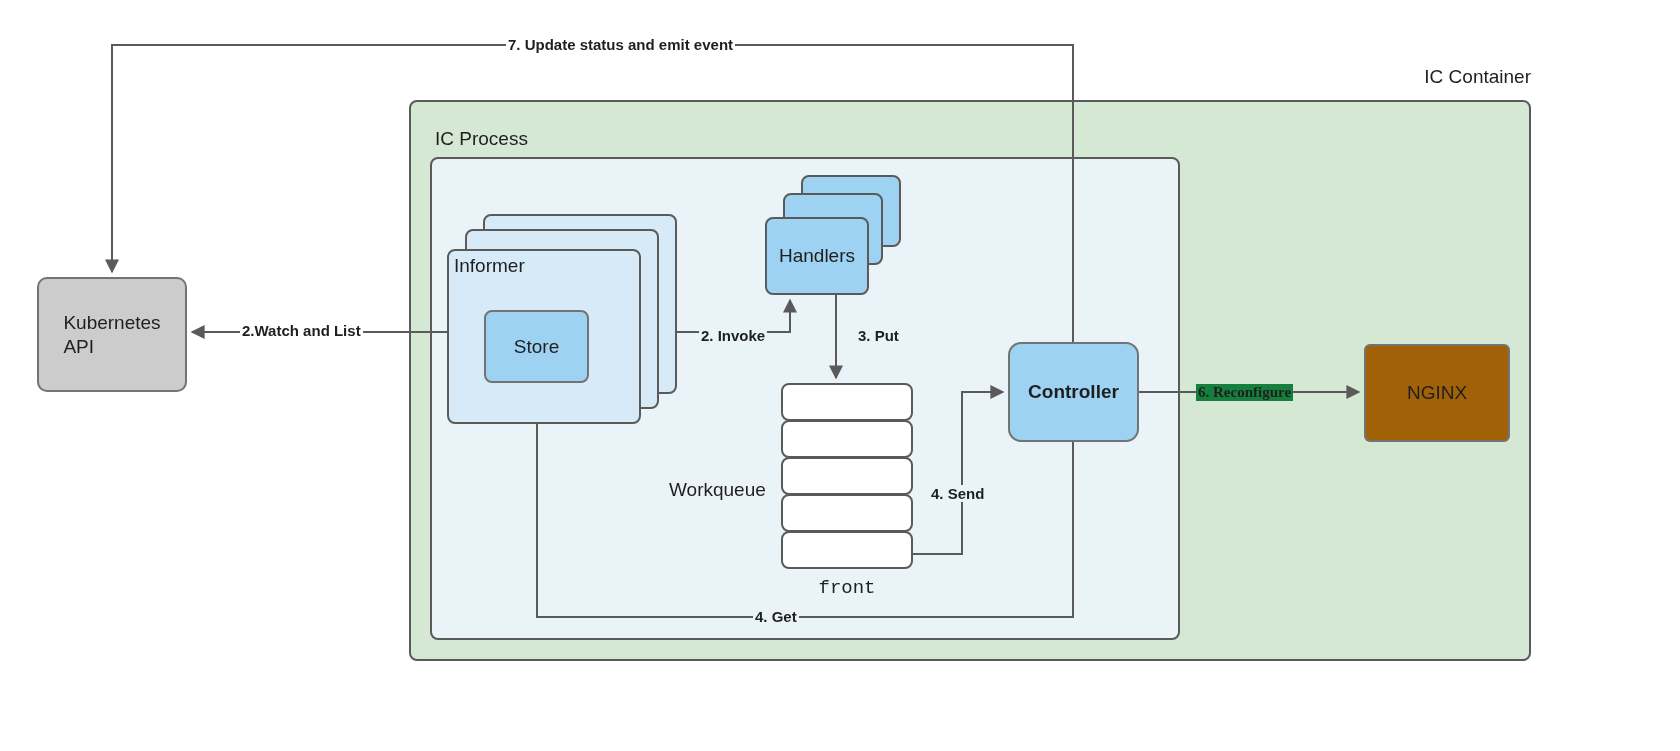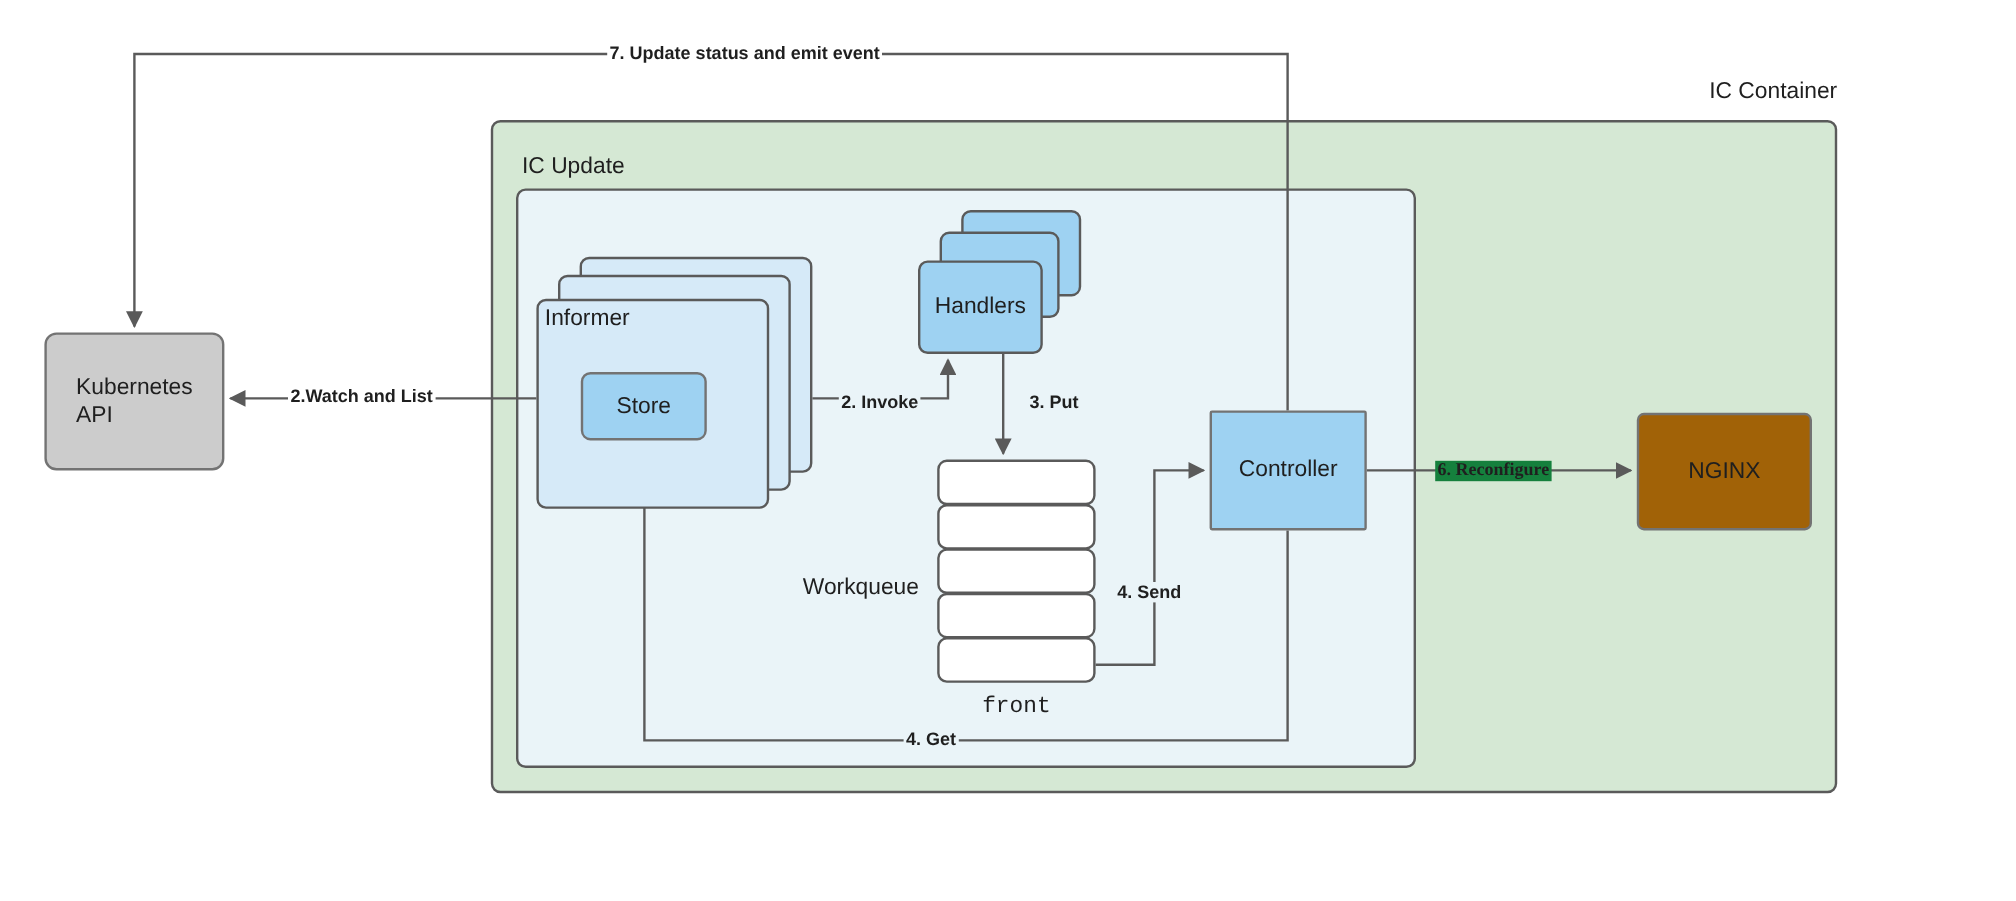"IC Update" div.ic-process-label { text: Update -> Process }
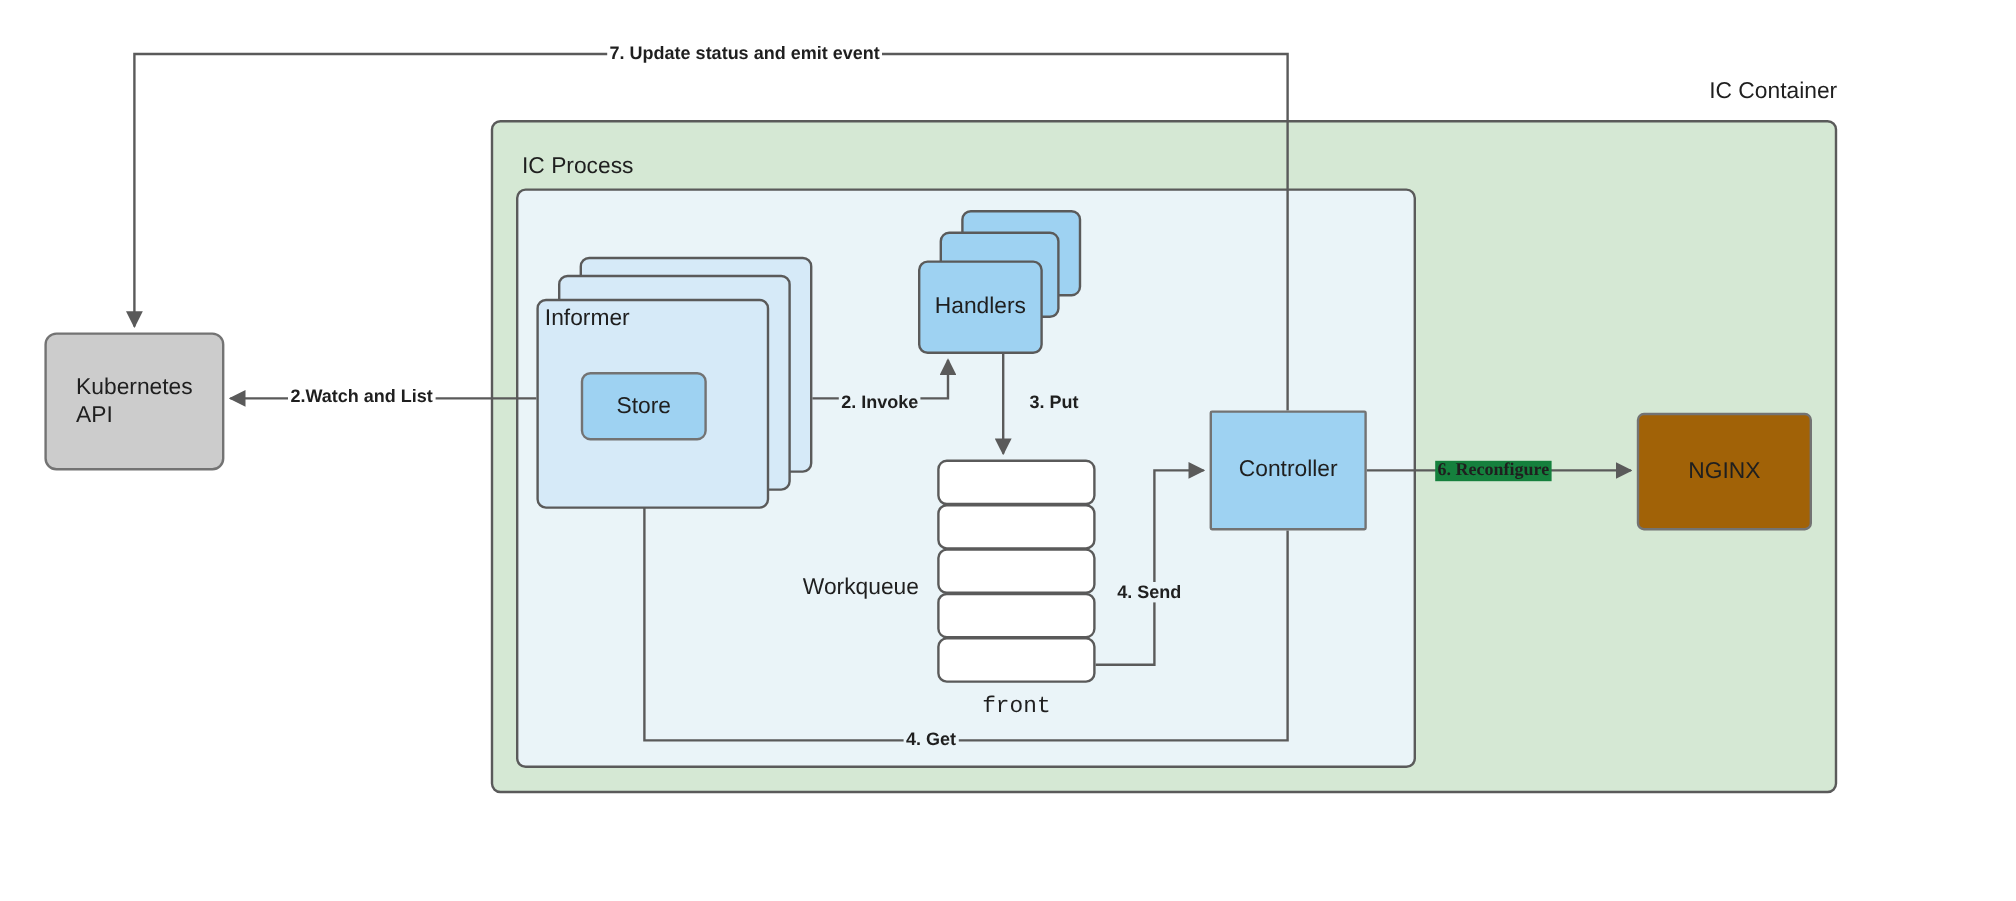"Store" .store { height: 57px -> 73px }
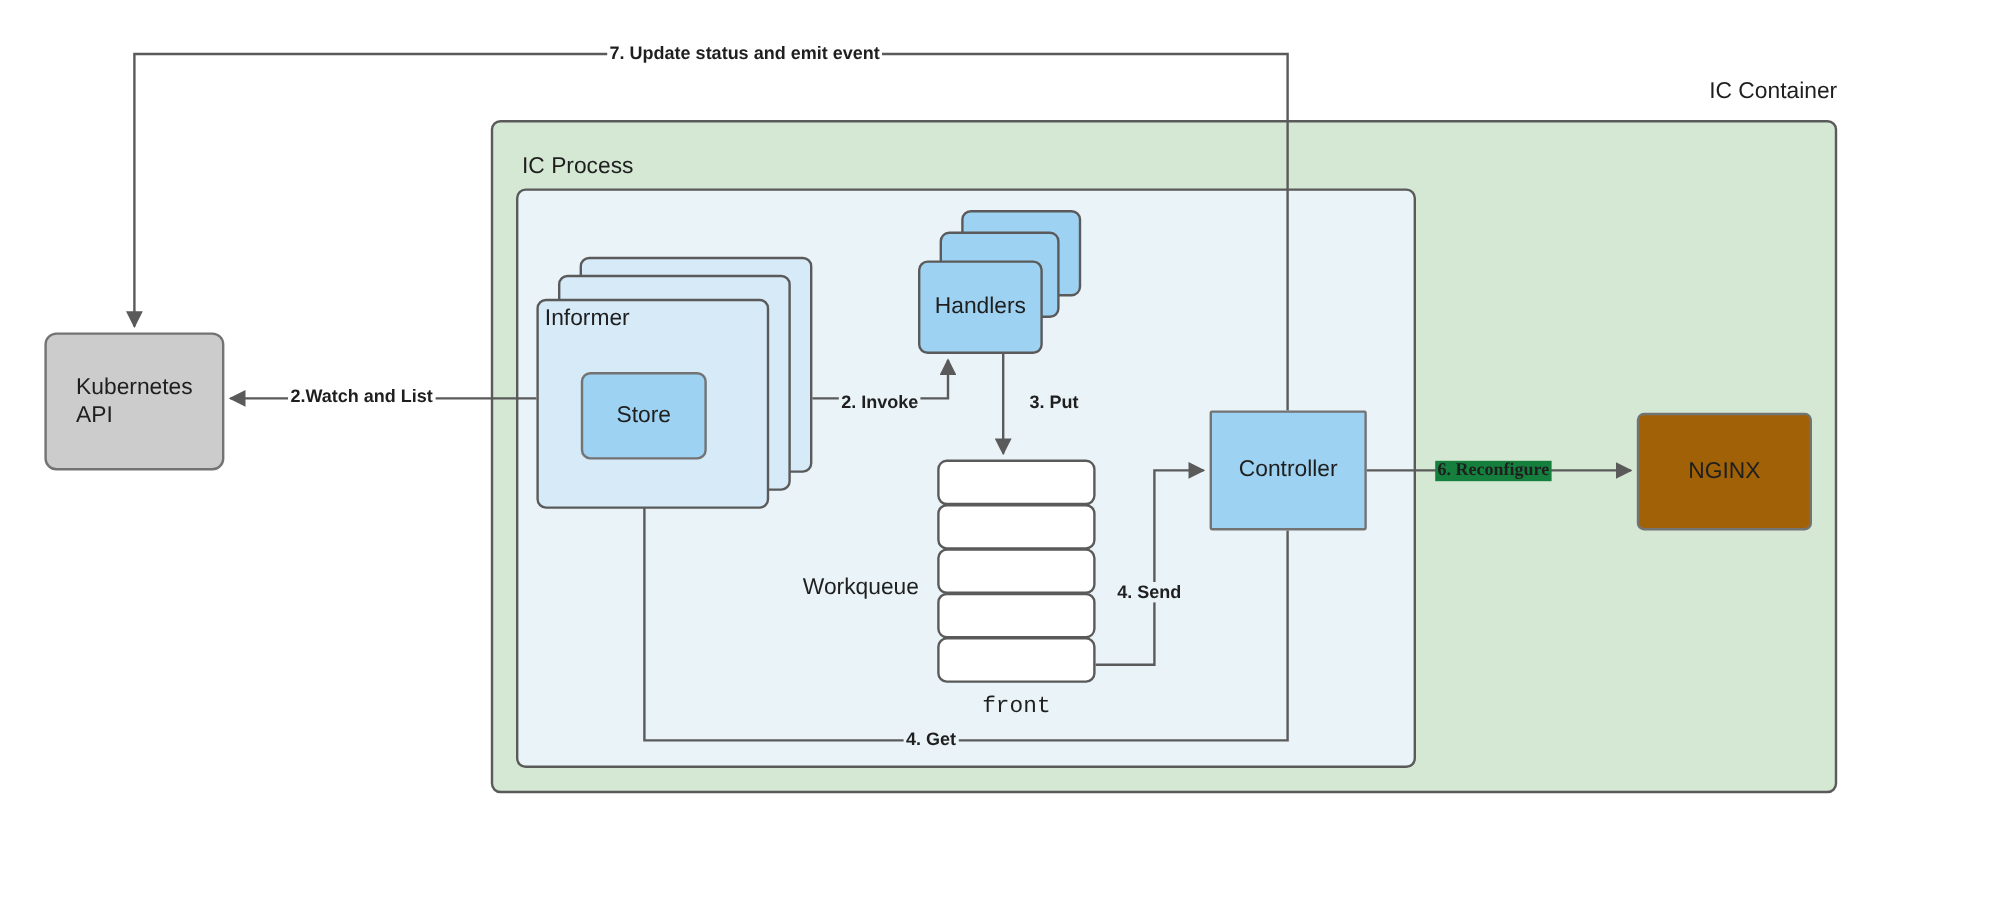"Controller" .controller { border-radius: 2px -> 13px; font-weight: none -> bold }
